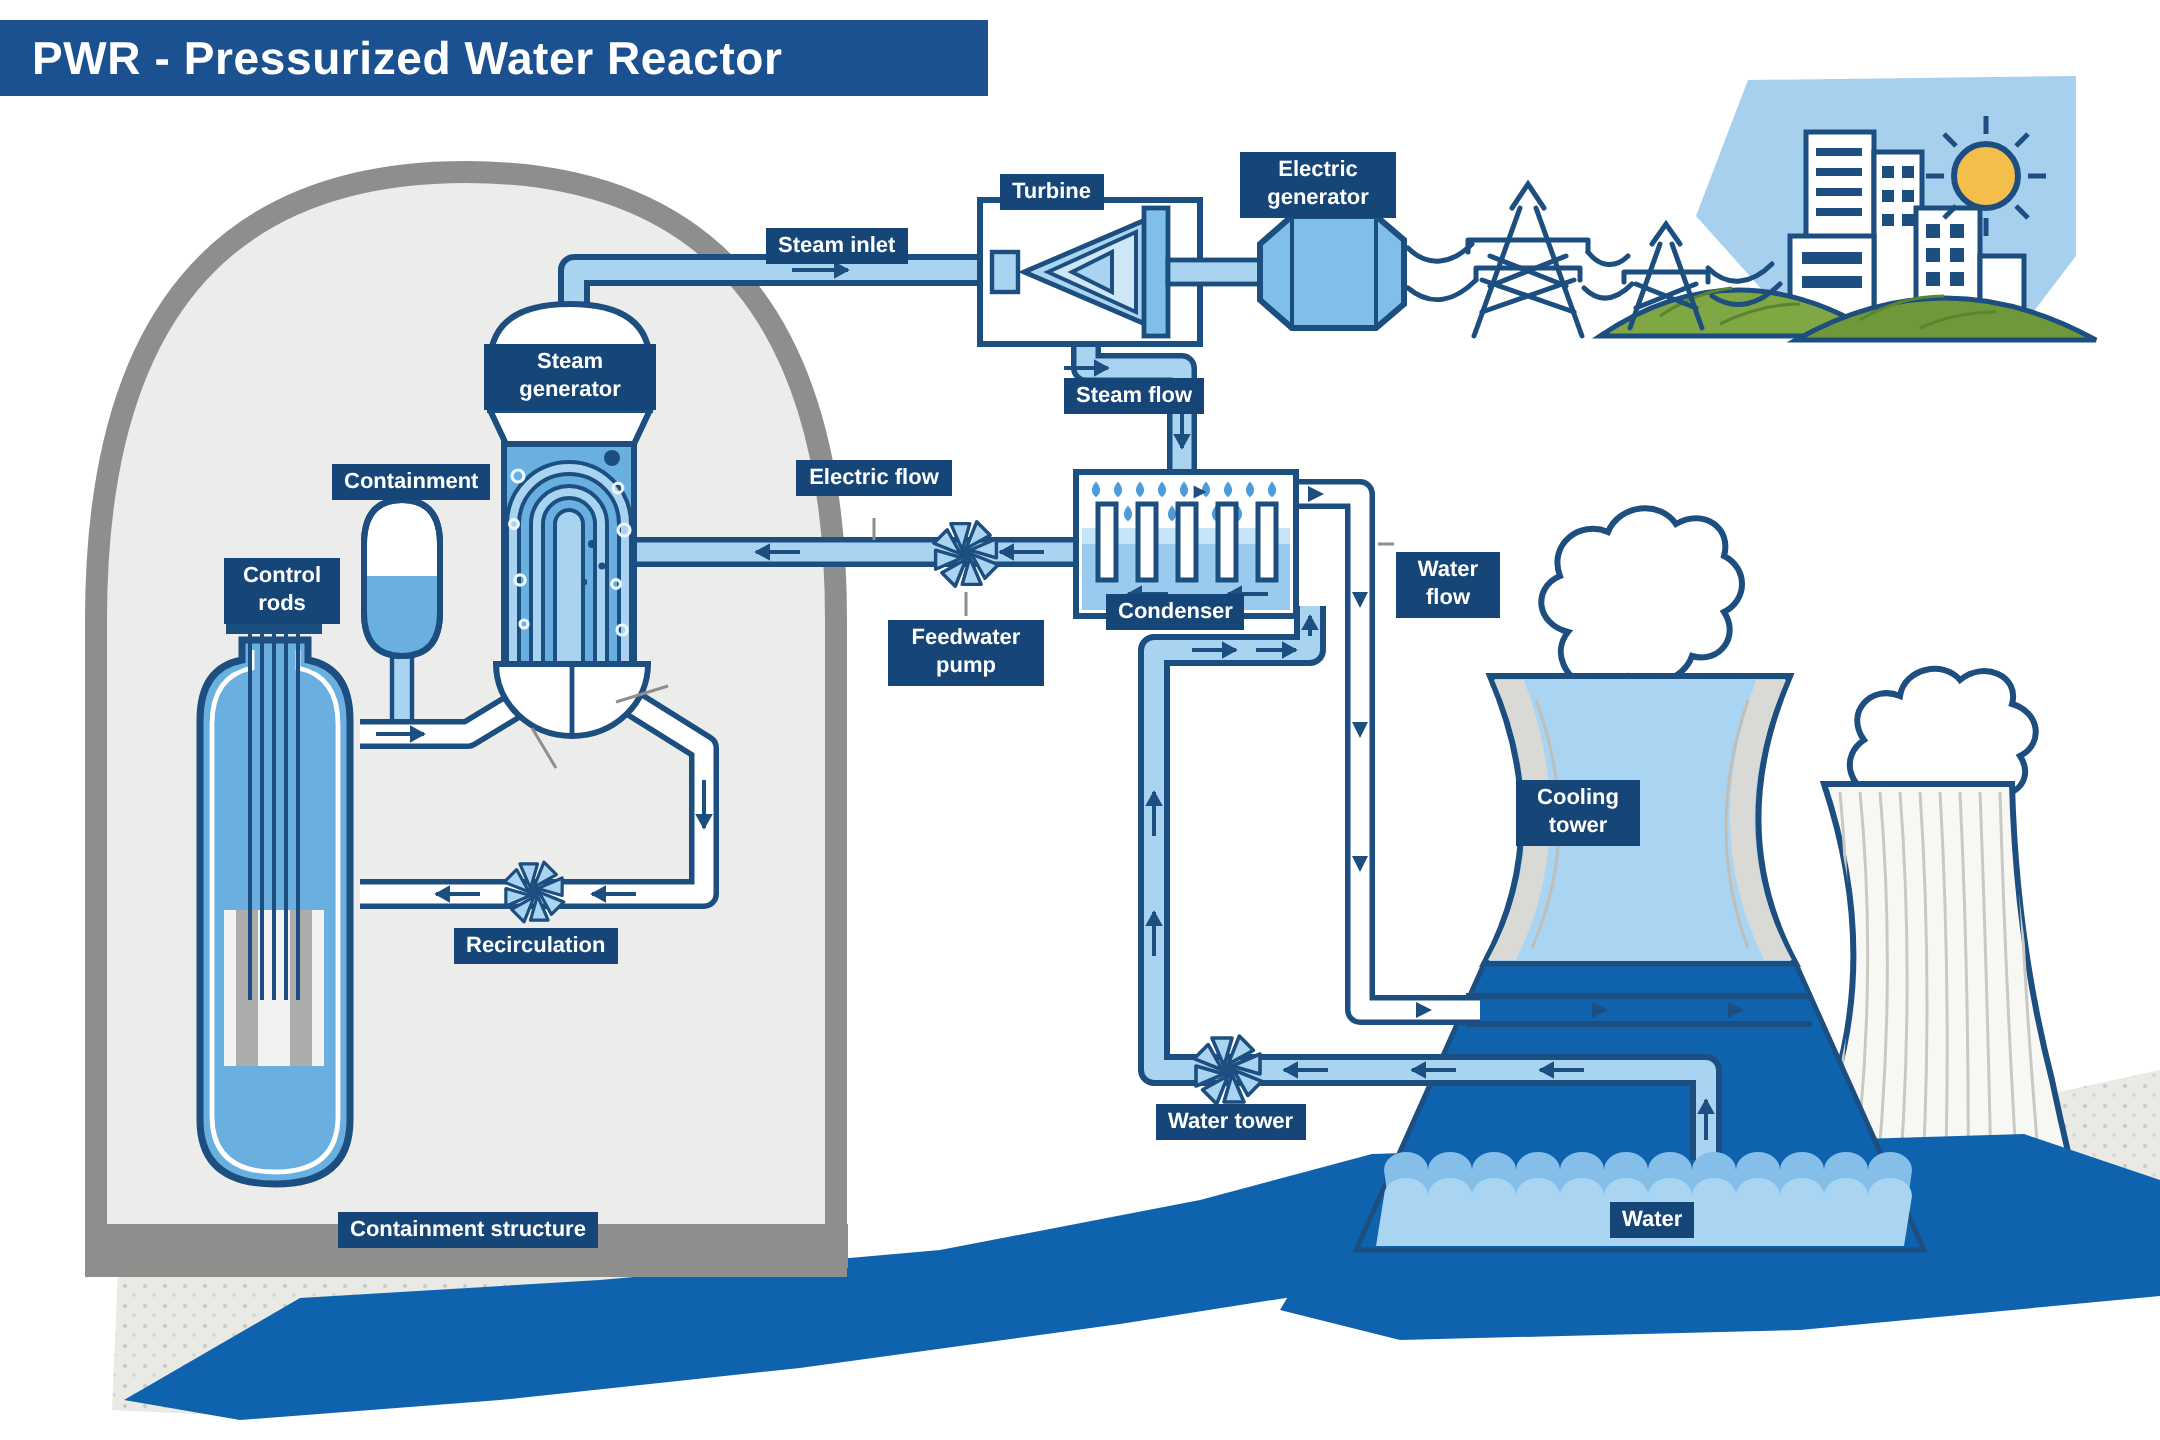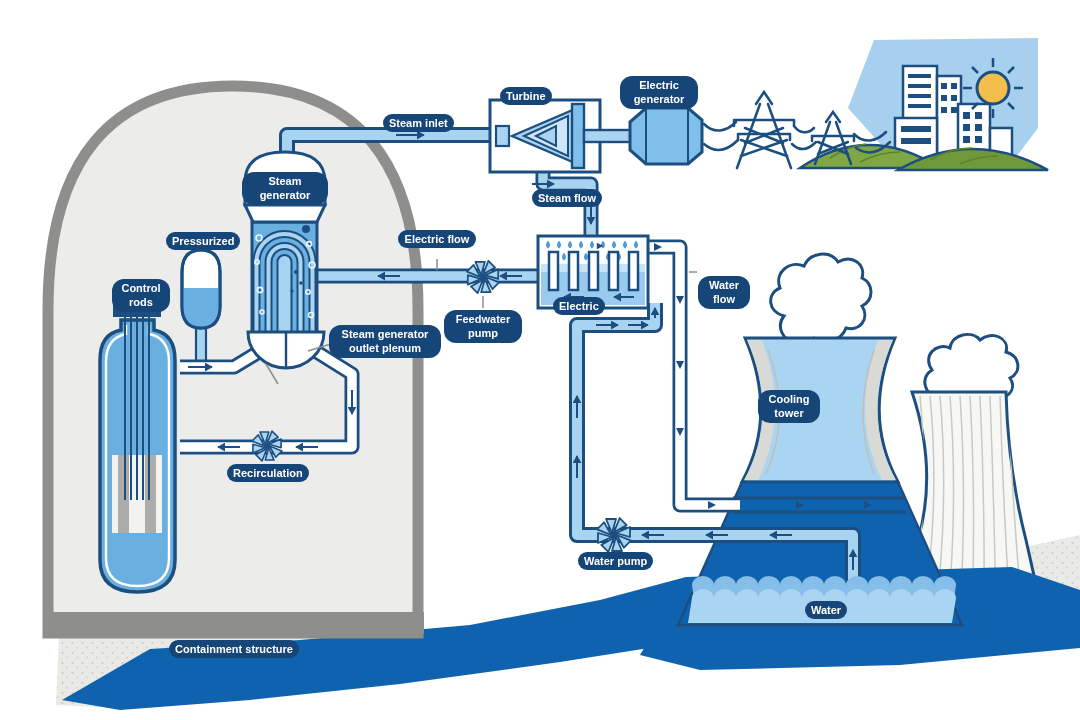"PWR - Pressurized Water Reactor" div { html: none -> <div> <span>PWR - Pressurized Water Reactor</span> </div> }
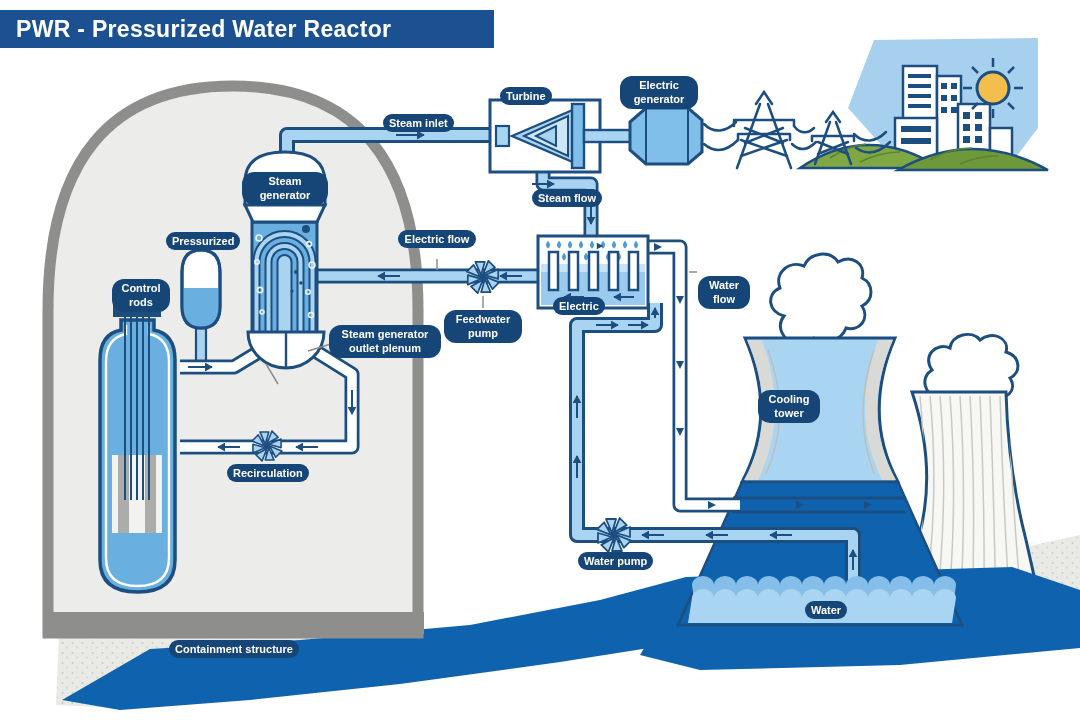"Electric generator" .lbl { border-radius: 12px -> none }
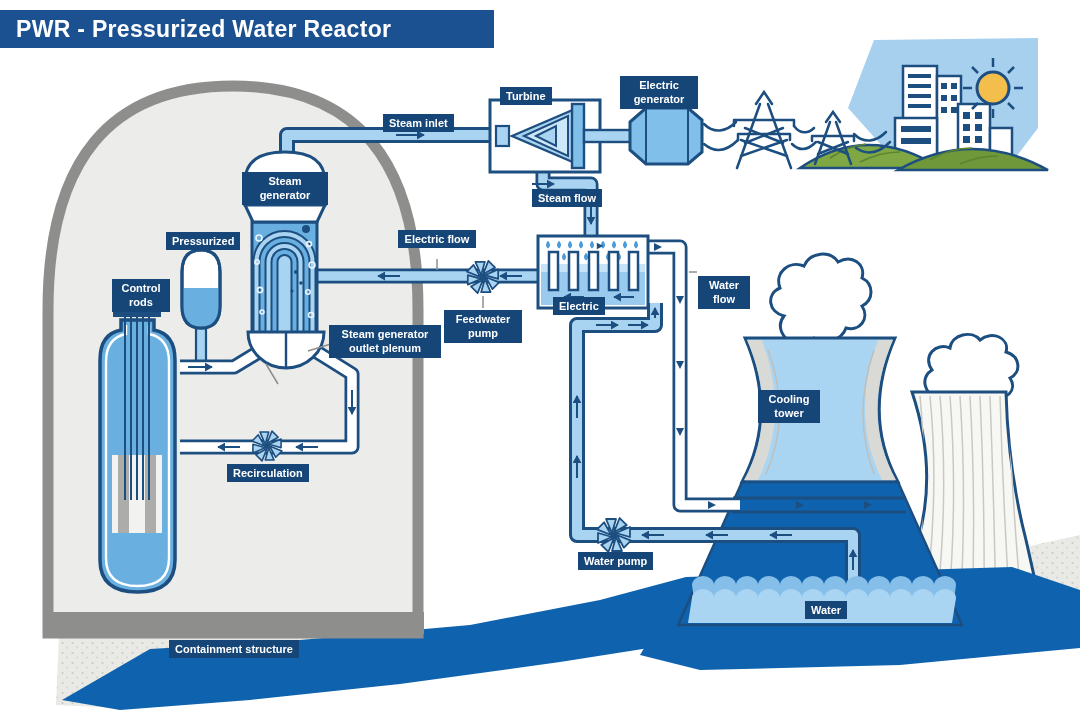"Pressurized" div.lbl { text: Pressurized -> Containment }
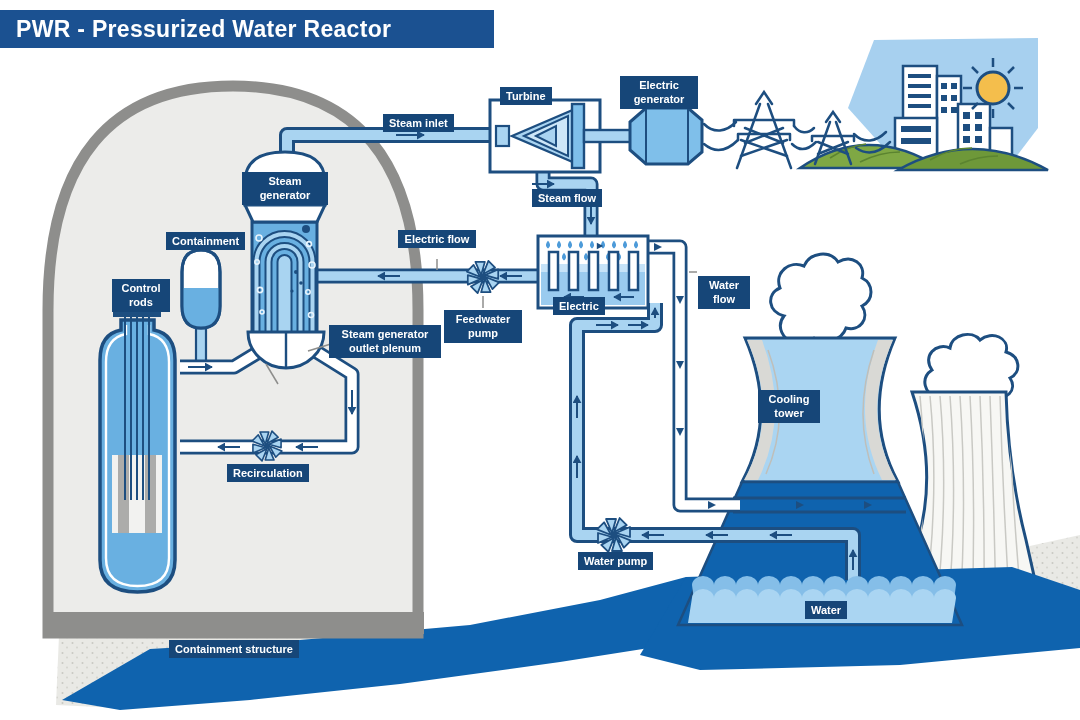"Electric" div.lbl { text: Electric -> Condenser }
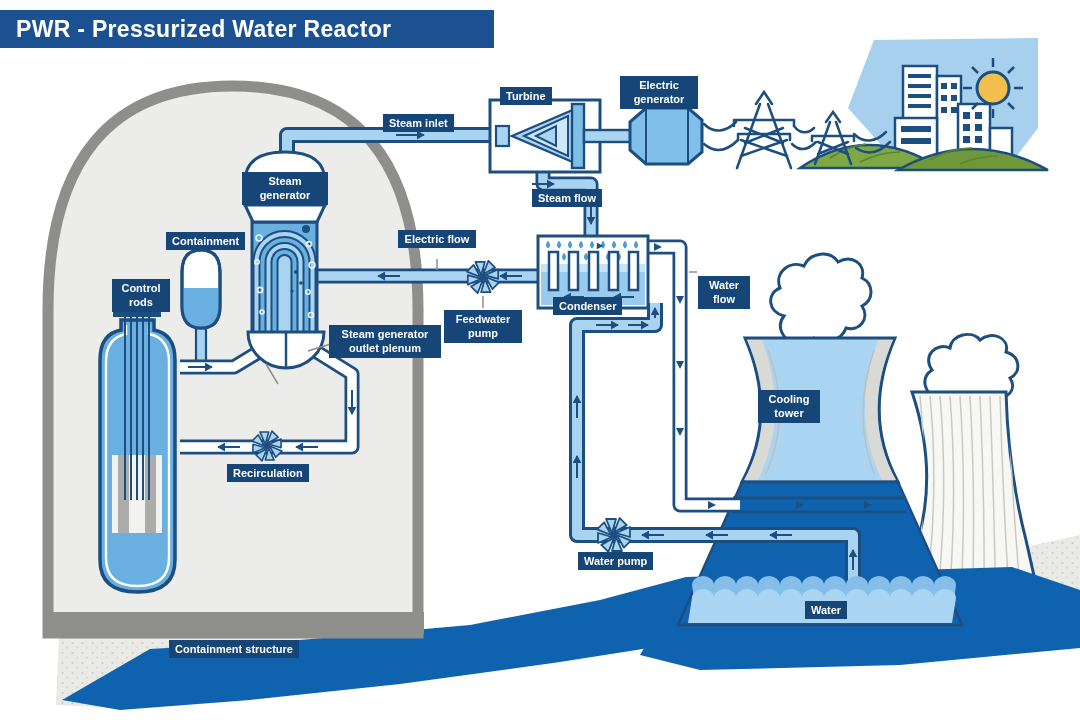"Steam generator outlet plenum" div.lbl { html: <div>Steam generator outlet plenum</div> -> none }
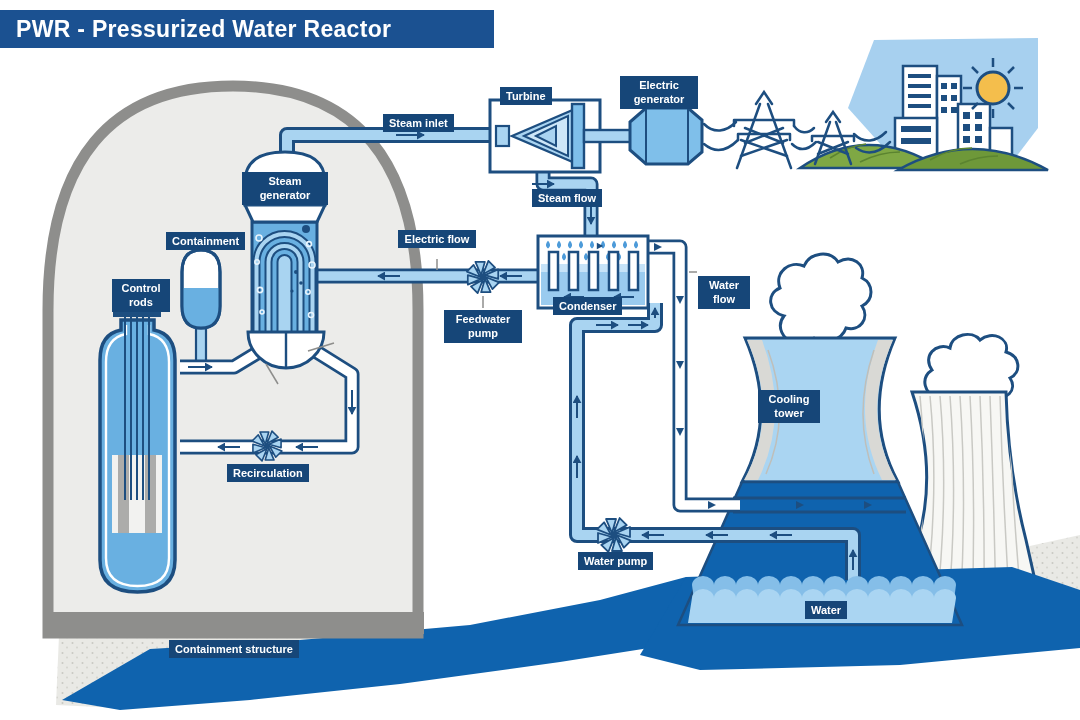"Water pump" div.lbl { text: pump -> tower }
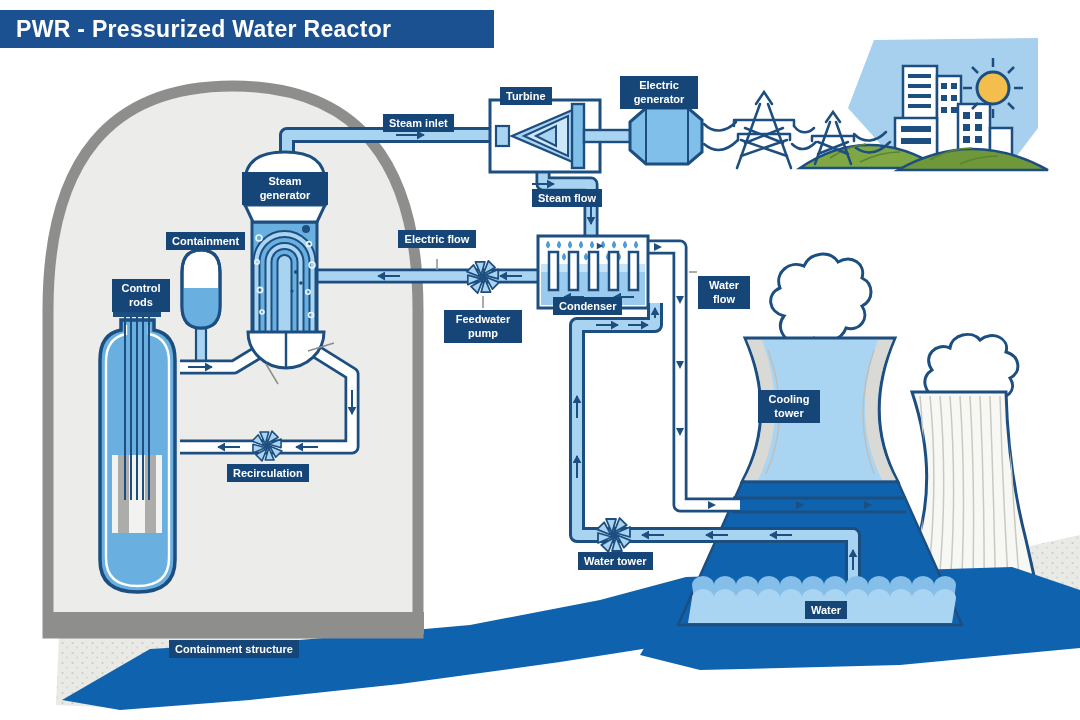"Containment structure" div.lbl { top: 640px -> 606px }
